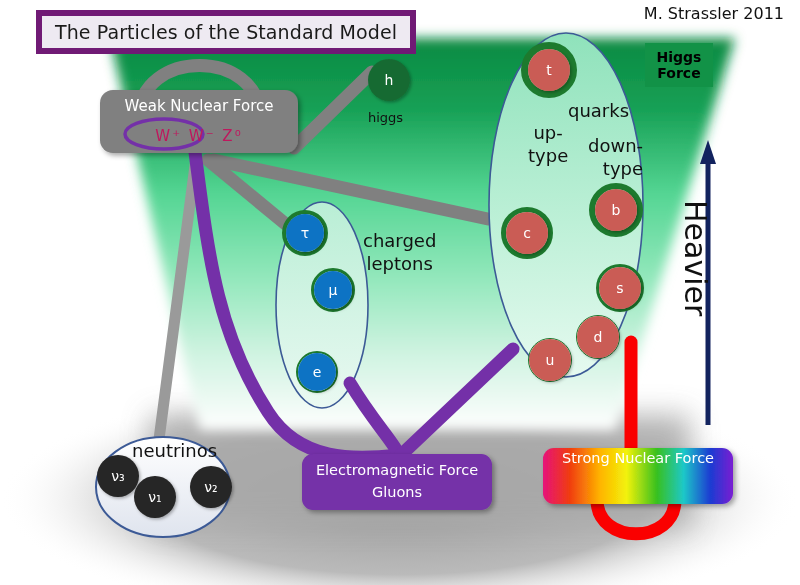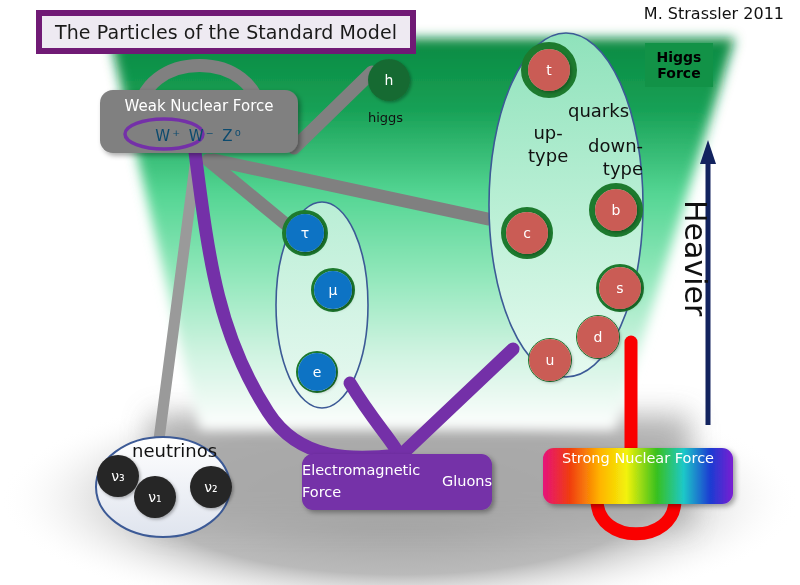"W⁺ W⁻ Z⁰" .weak-l2 { color: #0c4a6e -> #be185d }
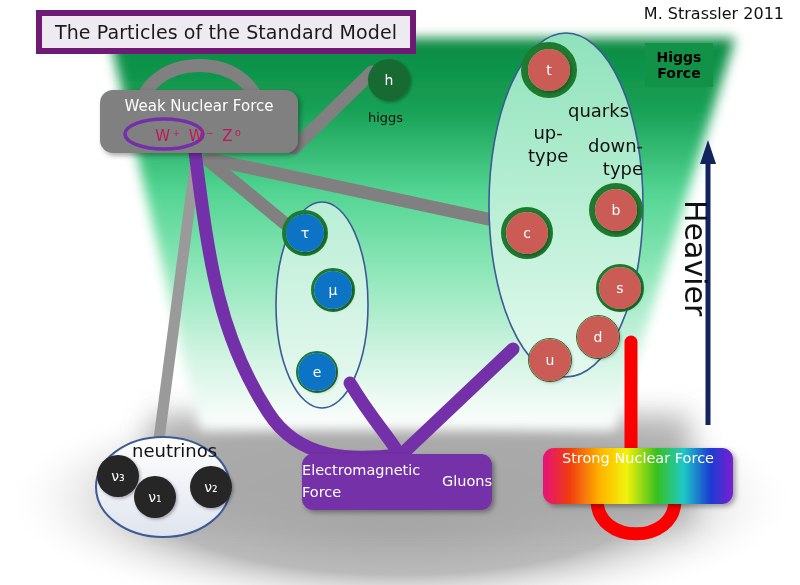"charged" div.grp-lbl { html: none -> <div> <span>charged</span><br> <span>leptons</span> </div> }
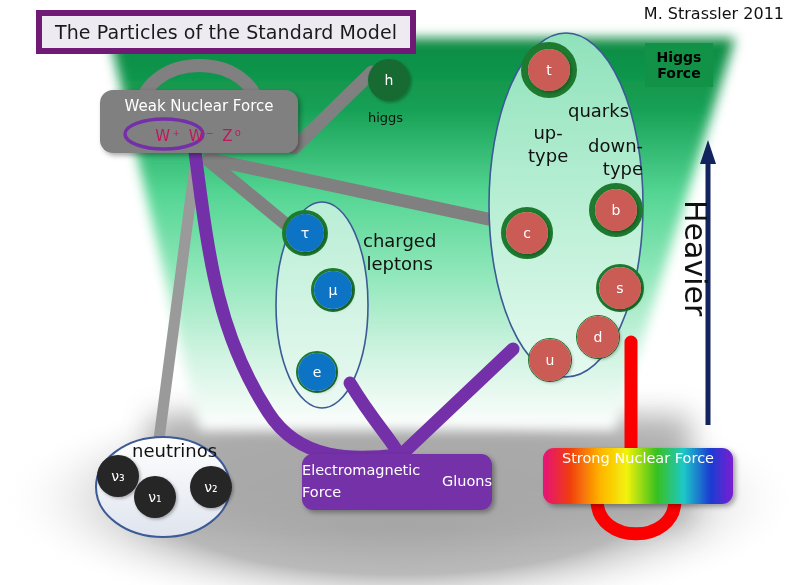"Electromagnetic Force" .em-box { flex-direction: row -> column }
